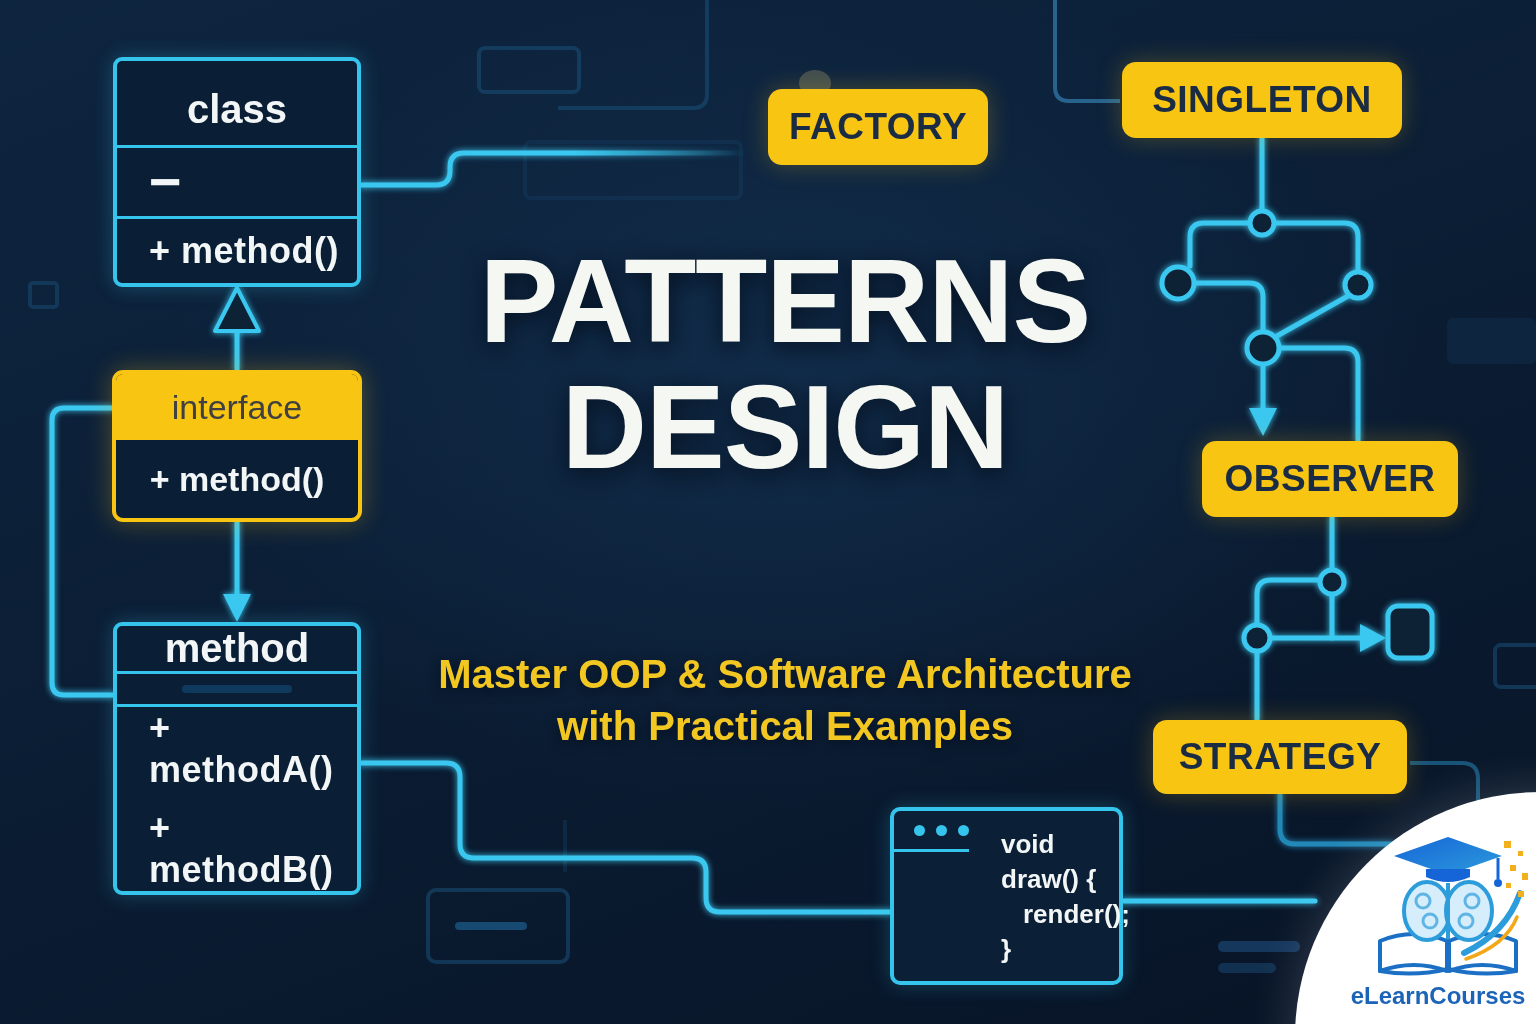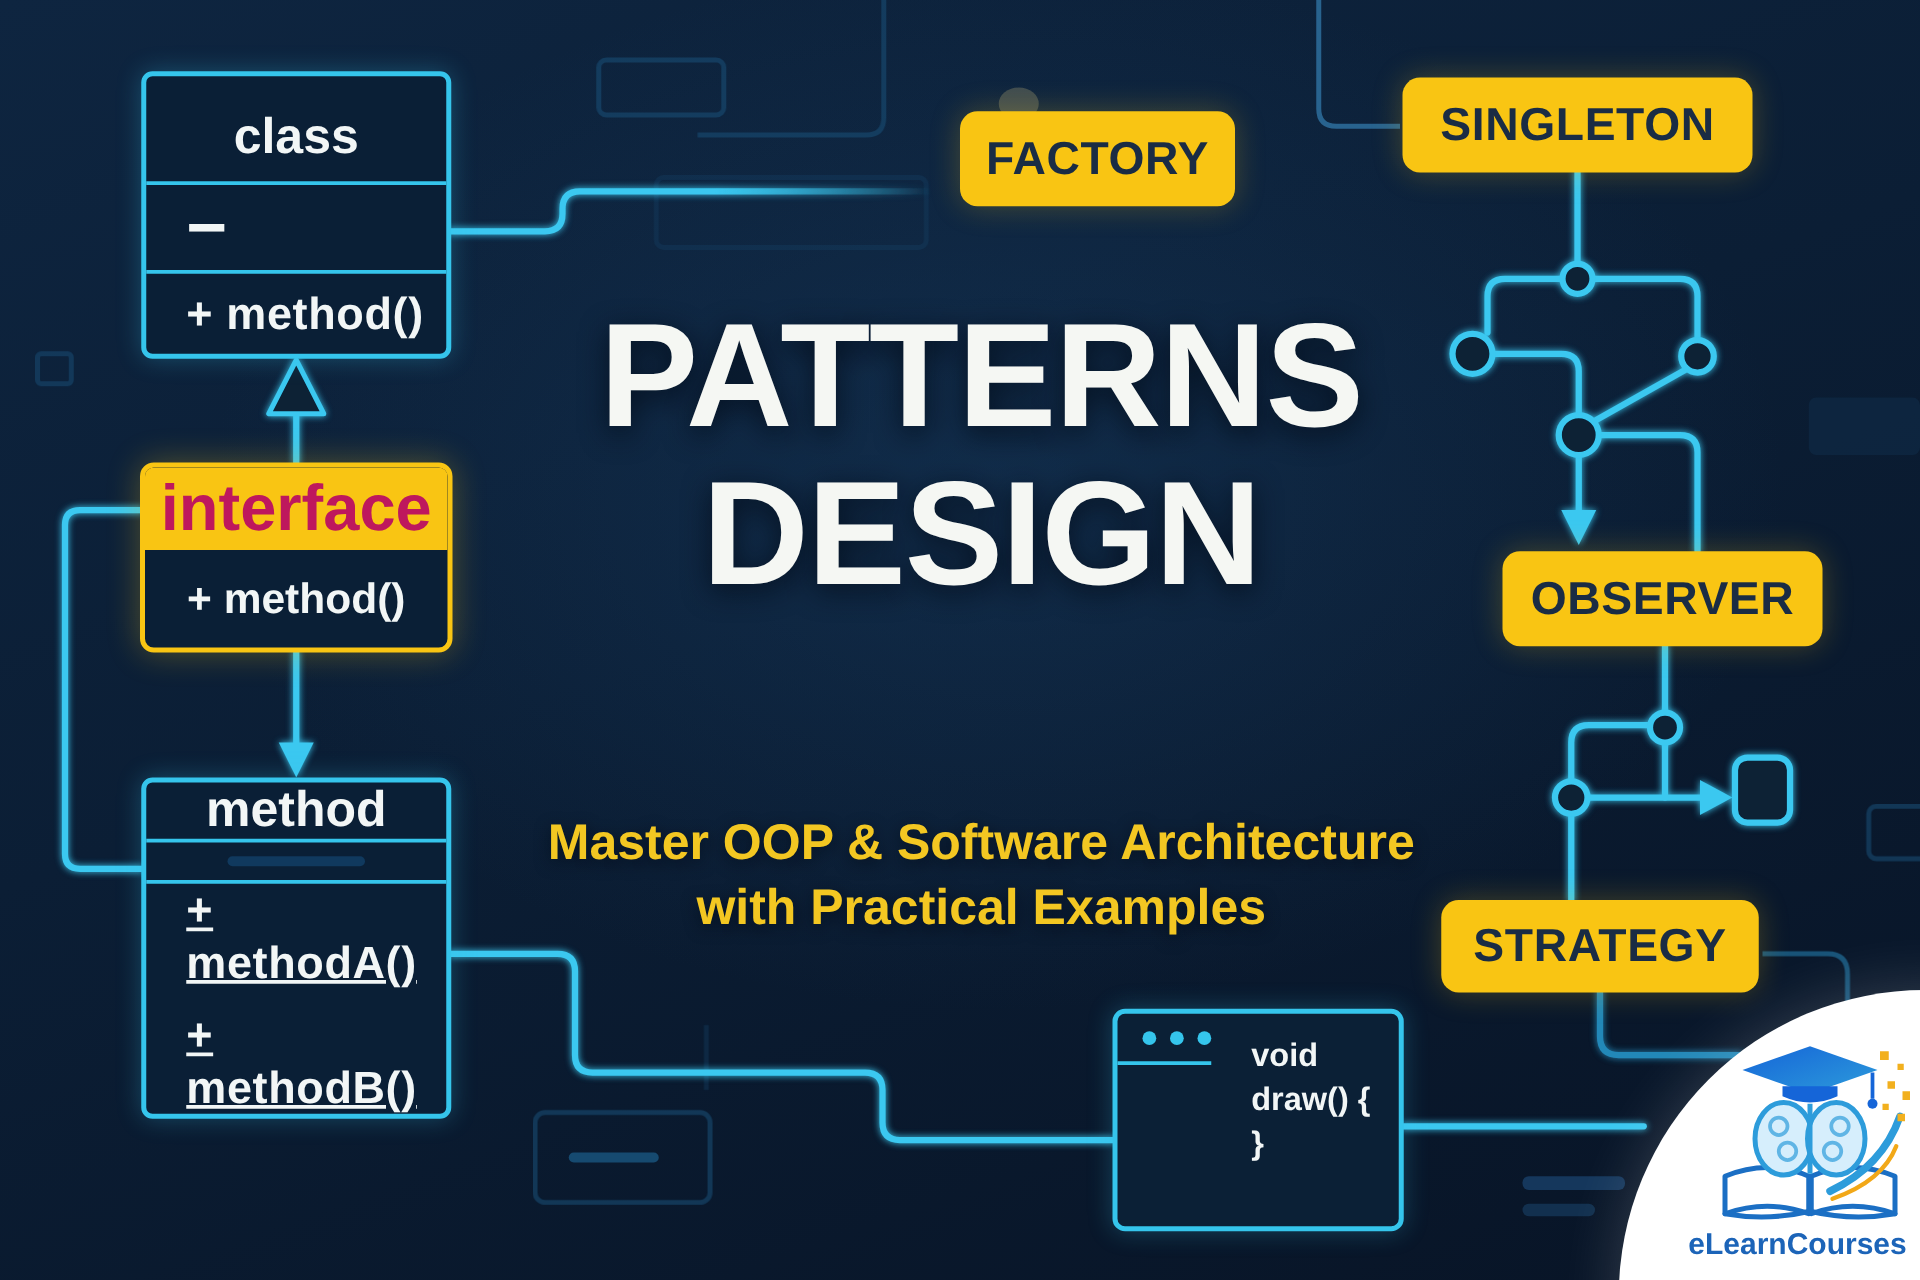"interface" #interface-box .hd { color: #be185d -> #404040; font-size: 52px -> 34px; font-weight: 700 -> 400 }
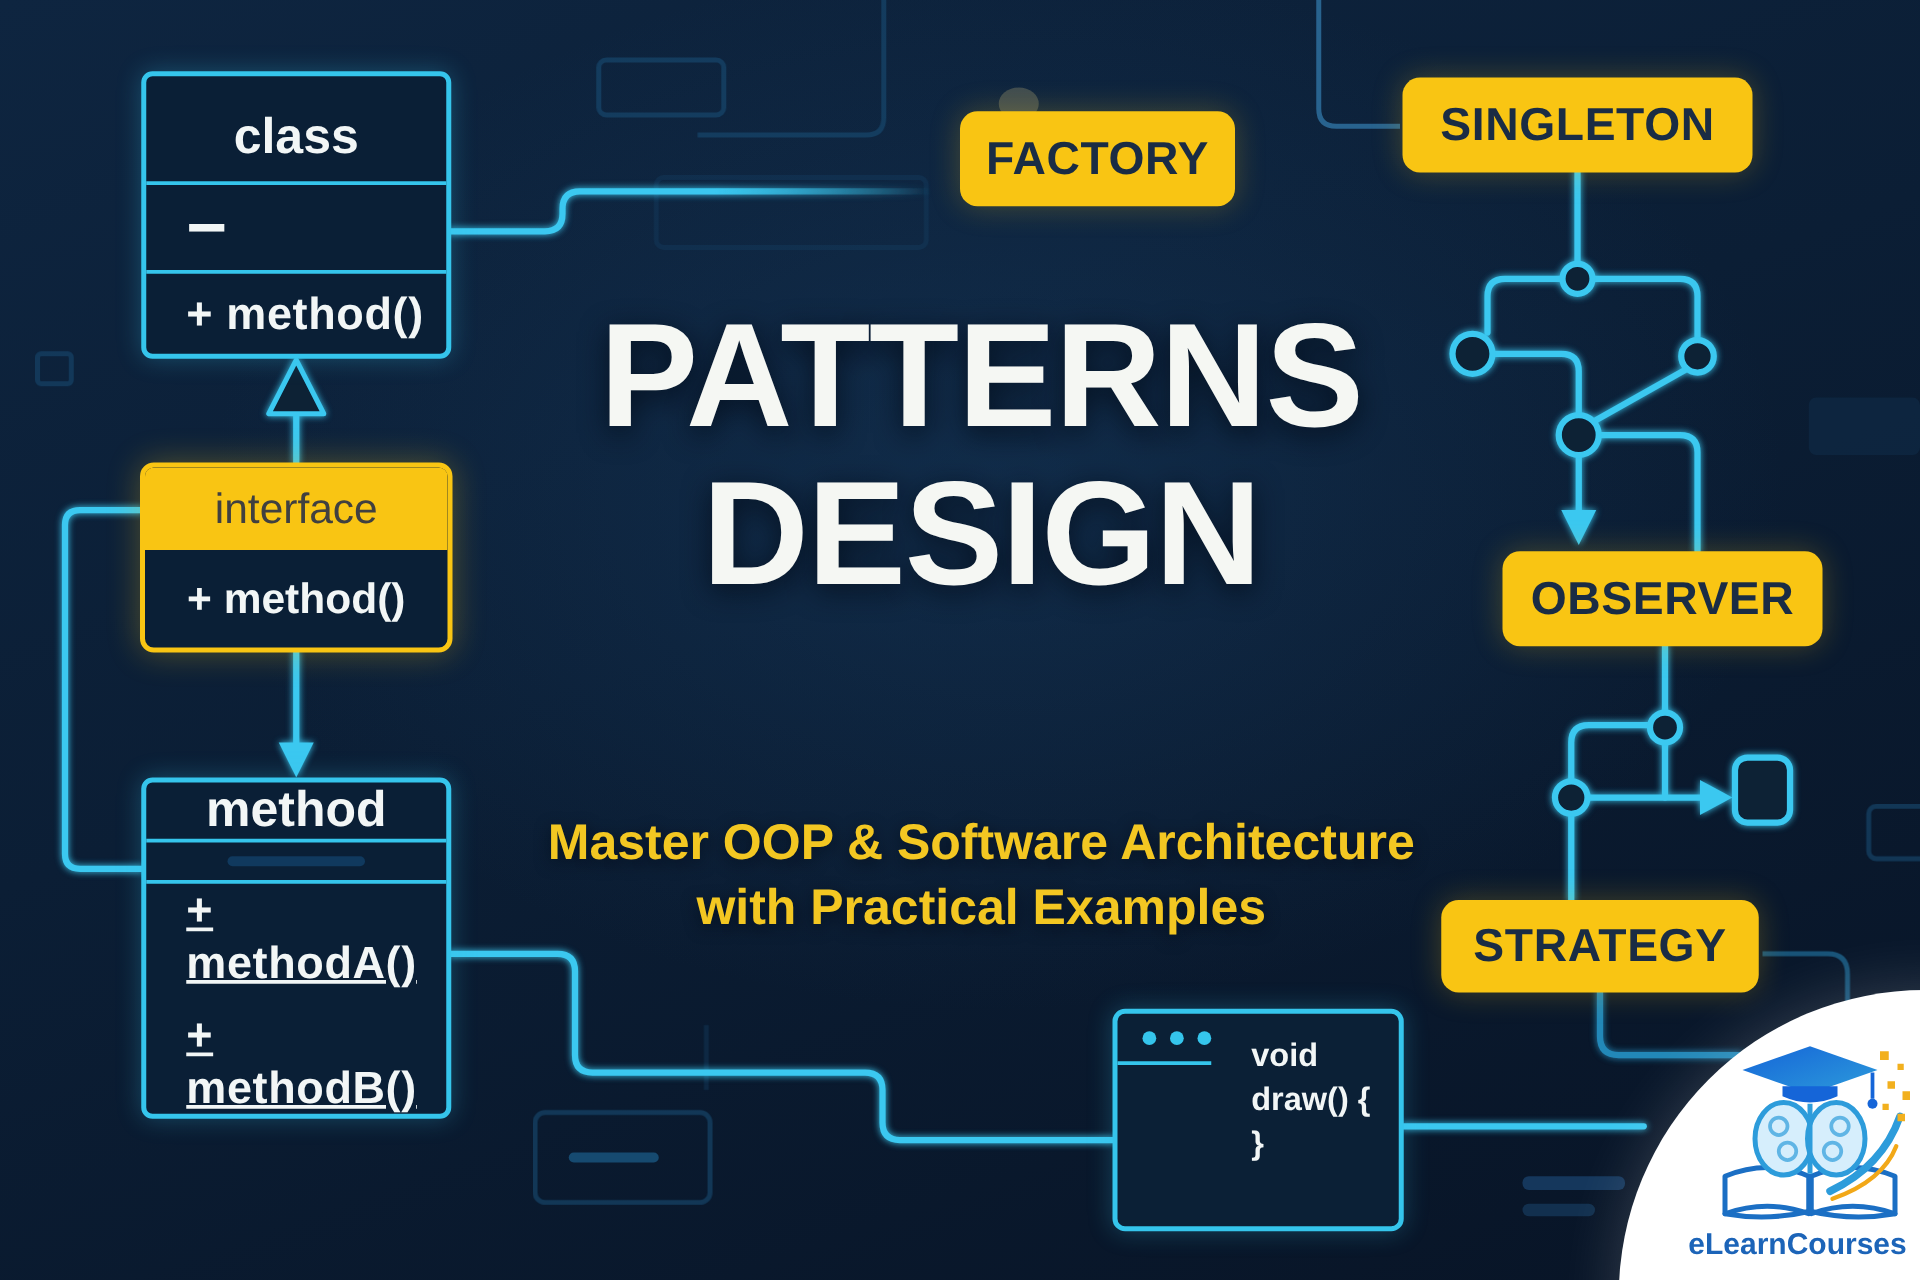"+ methodA()" #method-box .r3 { text-decoration: underline -> none }
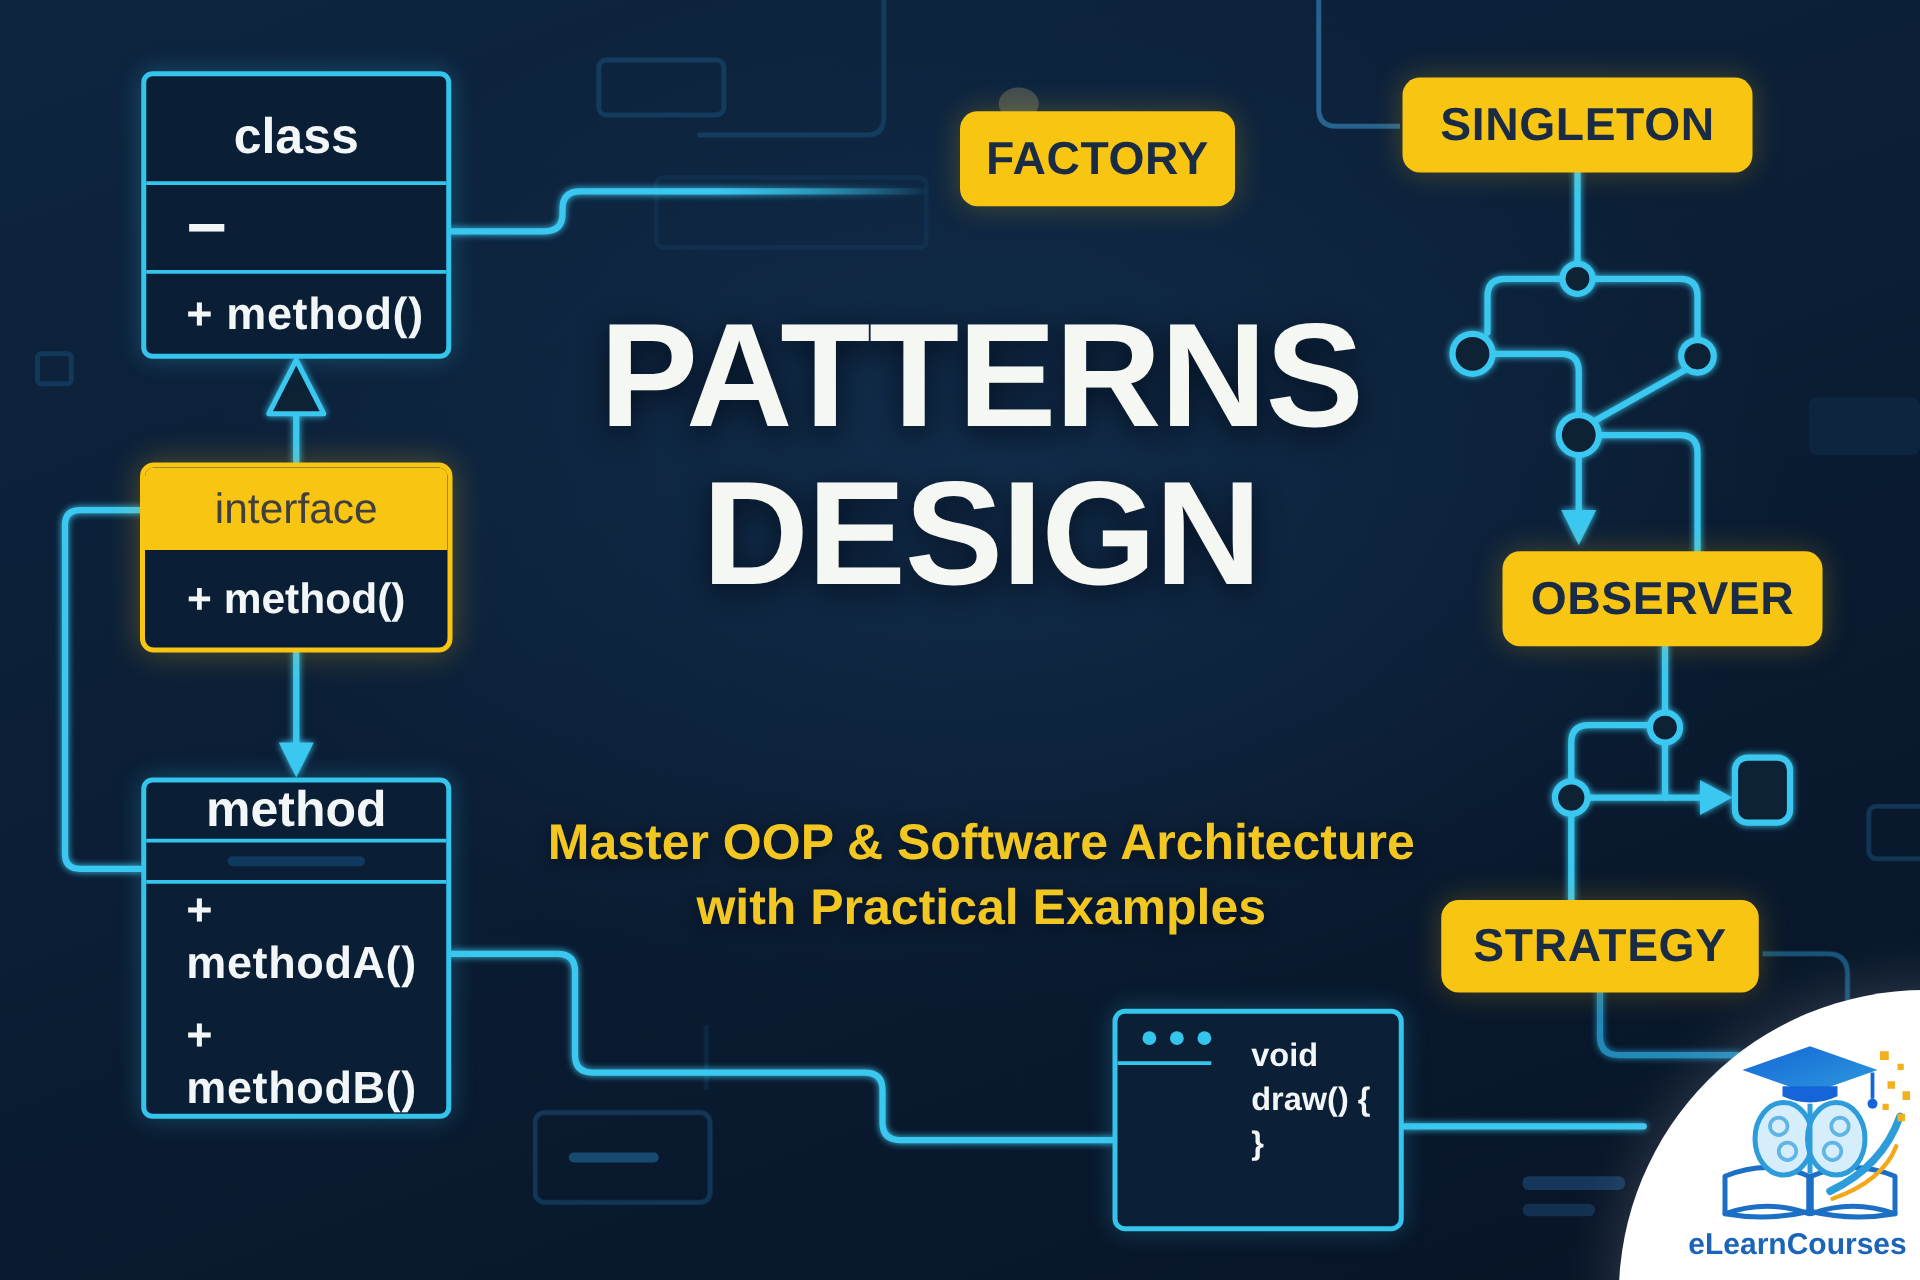"render();" div.c2 { html: none -> <div>render();</div> }
